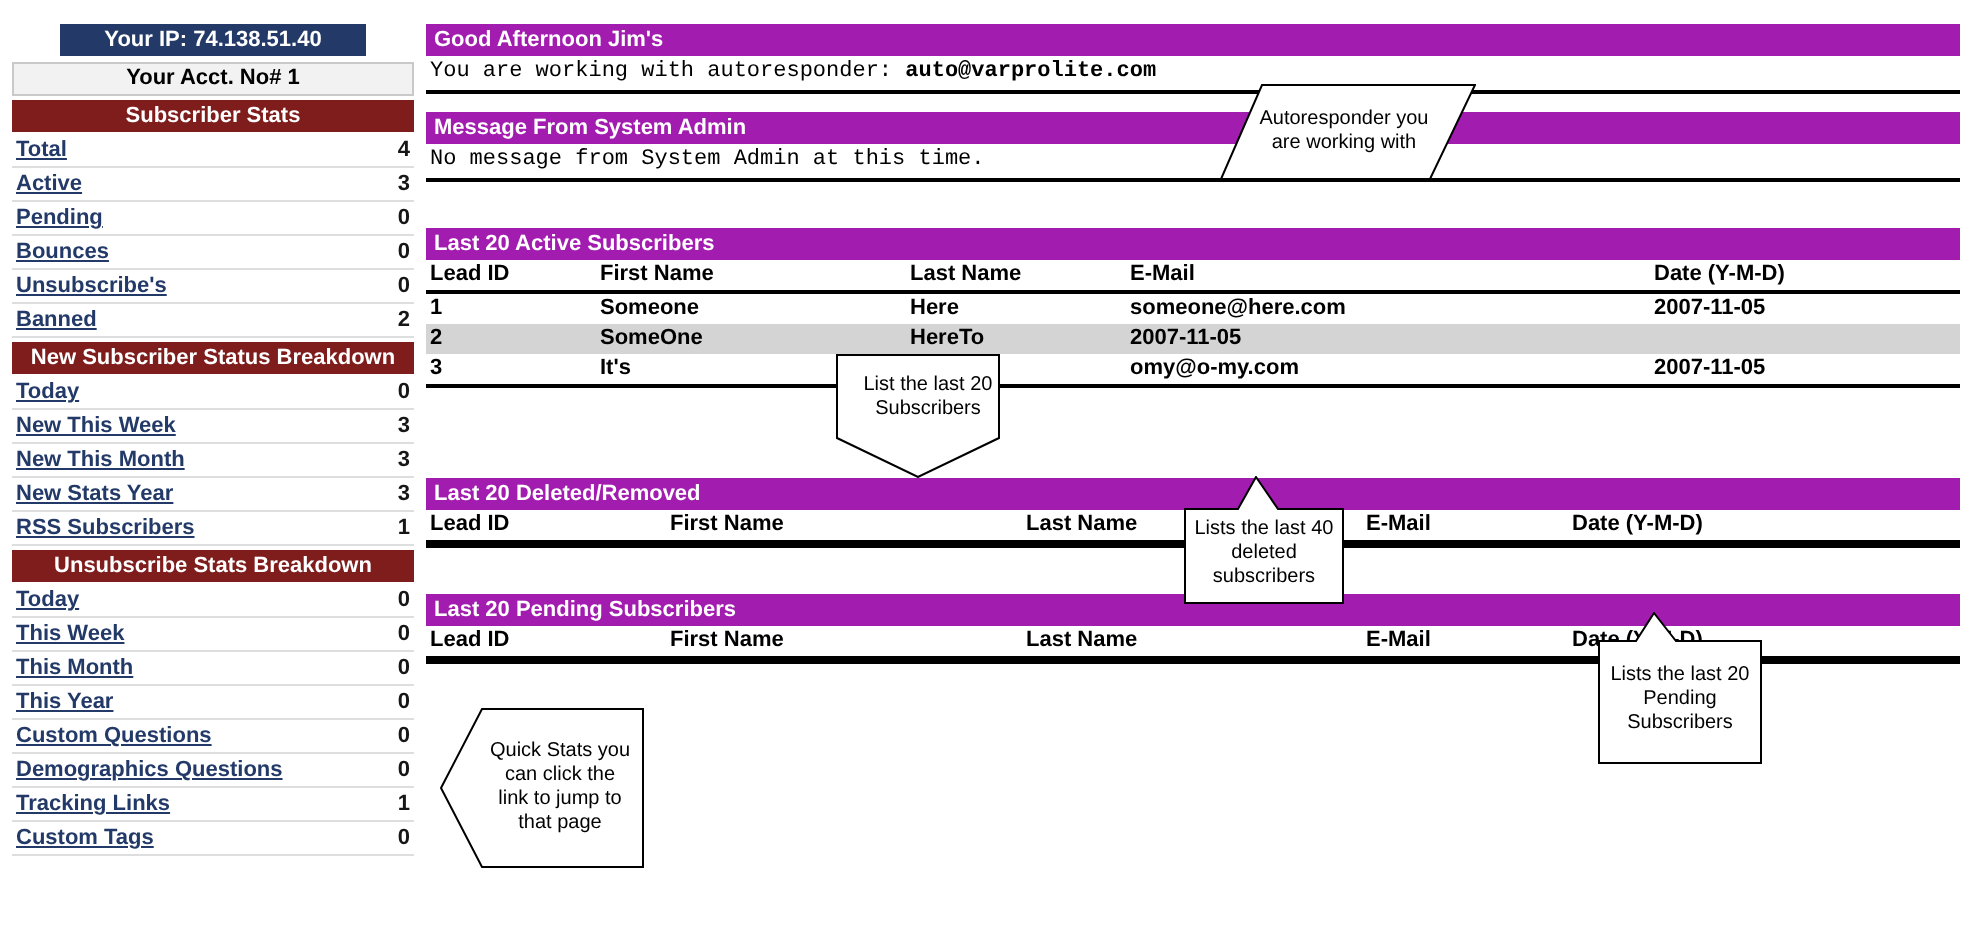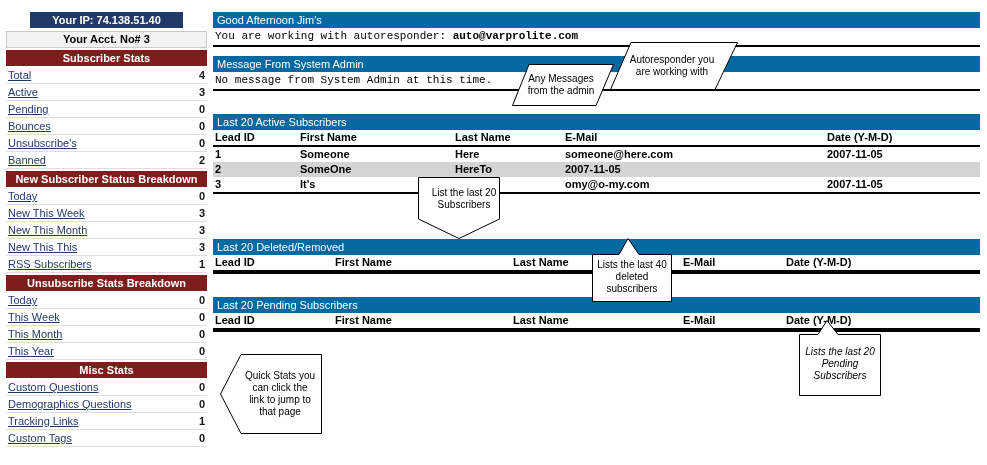"Good Afternoon Jim's" .bar { background: #0369a1 -> #a21caf; font-weight: normal -> bold }
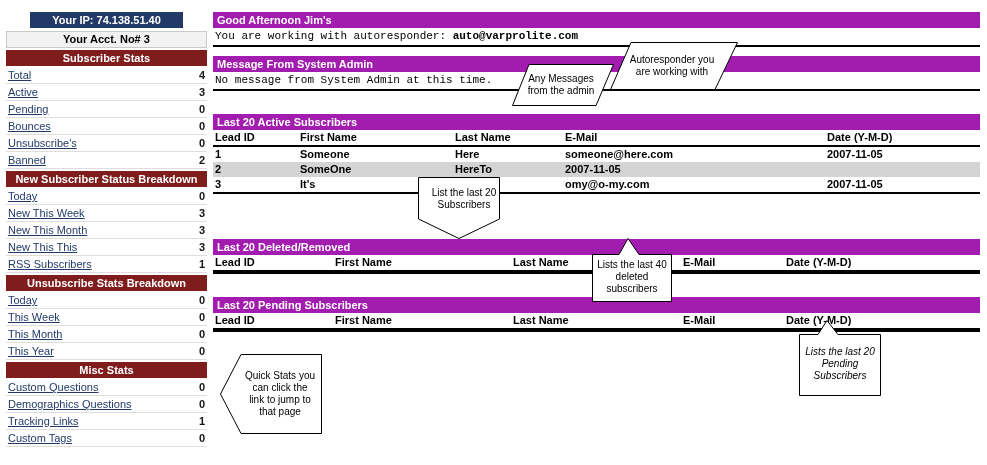"Your Acct. No# 3" div.acct { text: 3 -> 1 }
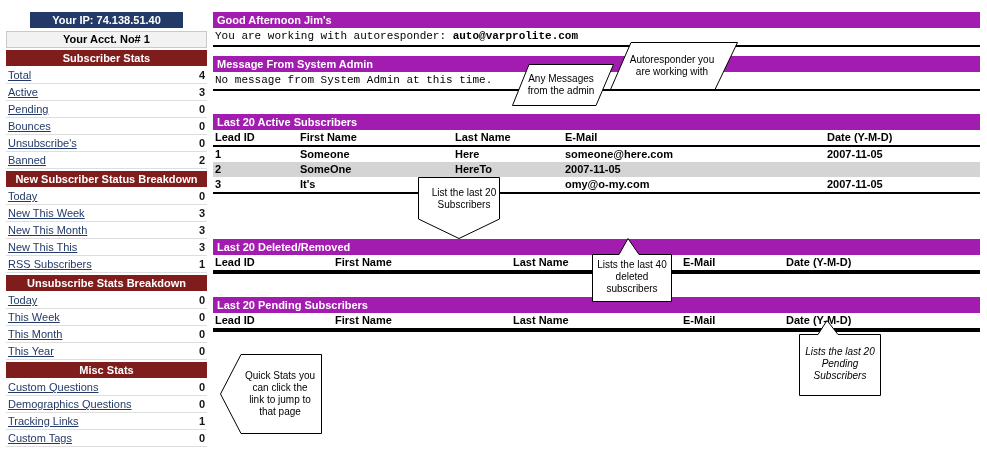"Total" .stat-label { font-weight: normal -> bold }
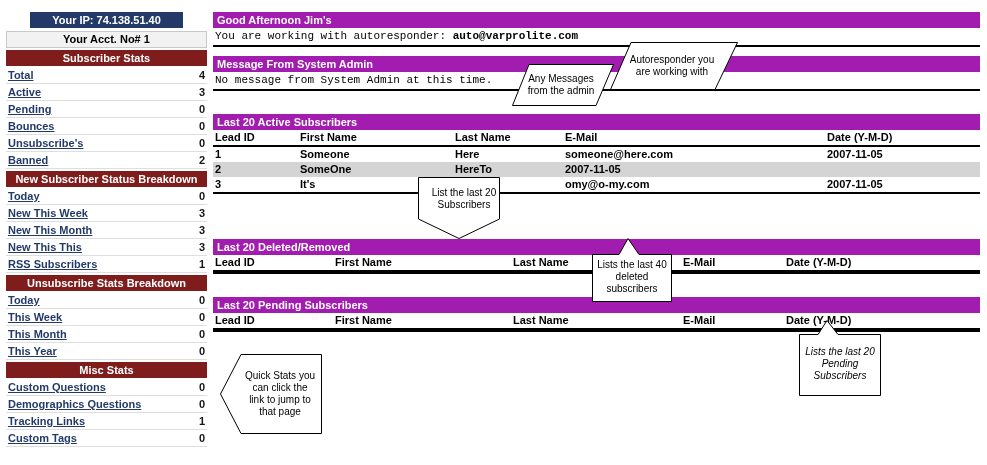"Any Messages from the admin" div.callout { html: <div> <svg> <polygon></polygon> </svg> <div>Any Messages from the admin</div> </div> -> none }
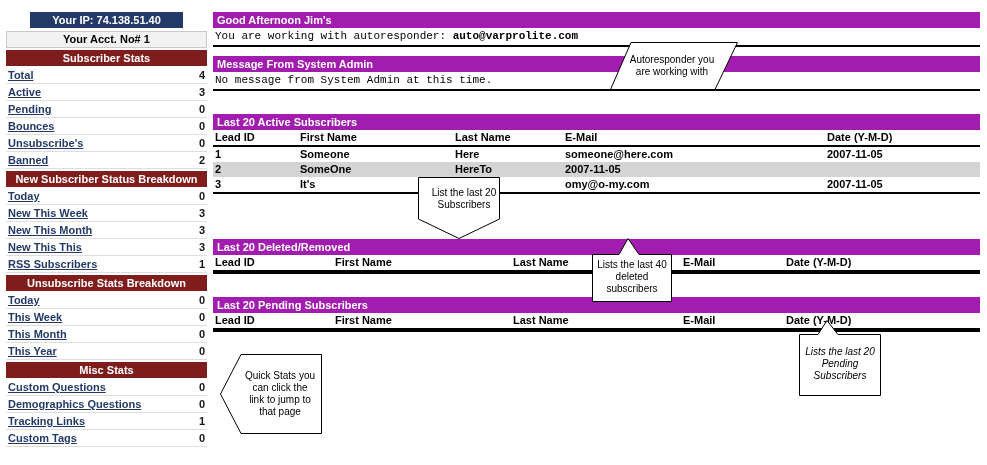"New This This" a.stat-label { text: This This -> Stats Year }
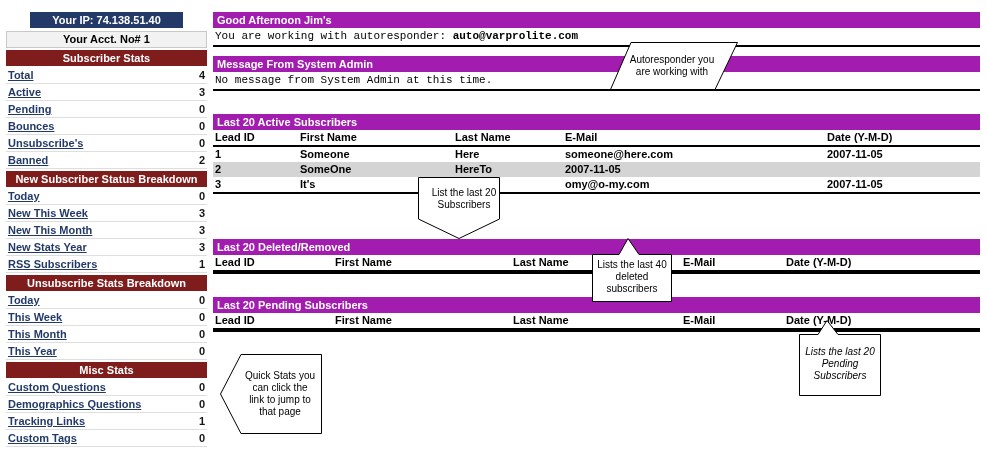"Lists the last 20 Pending" div.callout { font-style: italic -> none; top: 320px -> 306px }
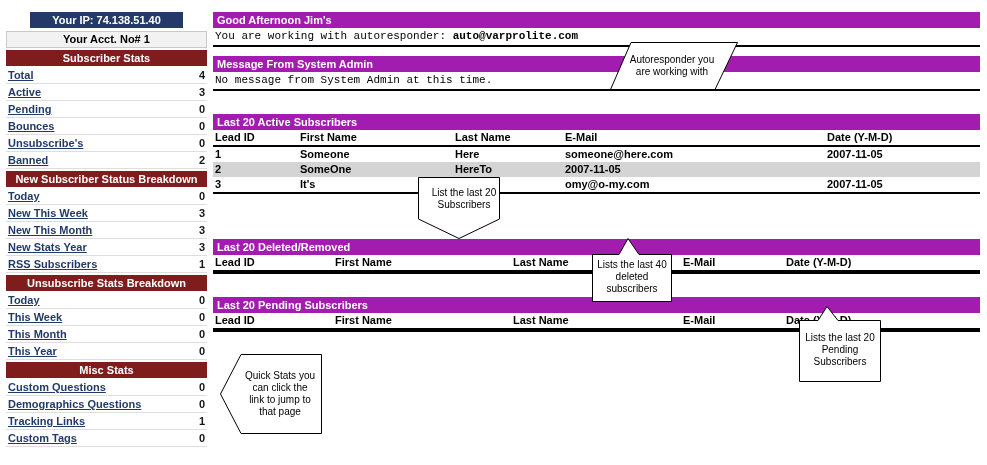"Misc Stats" div.sec-header { html: <div>Misc Stats</div> -> none }
